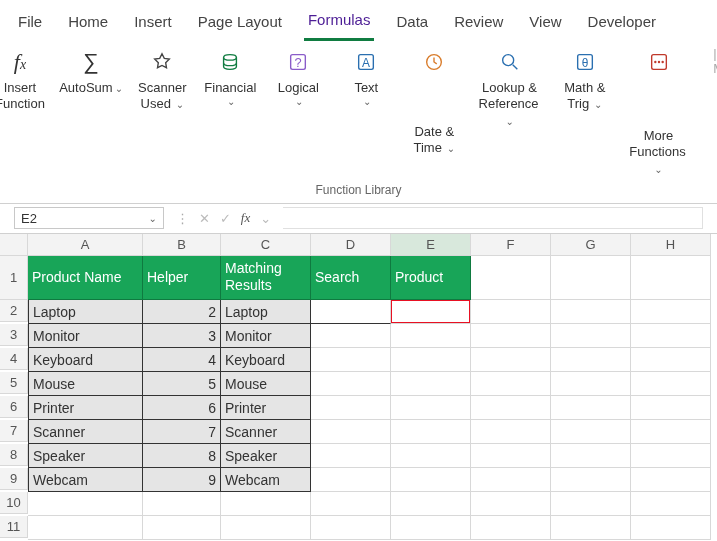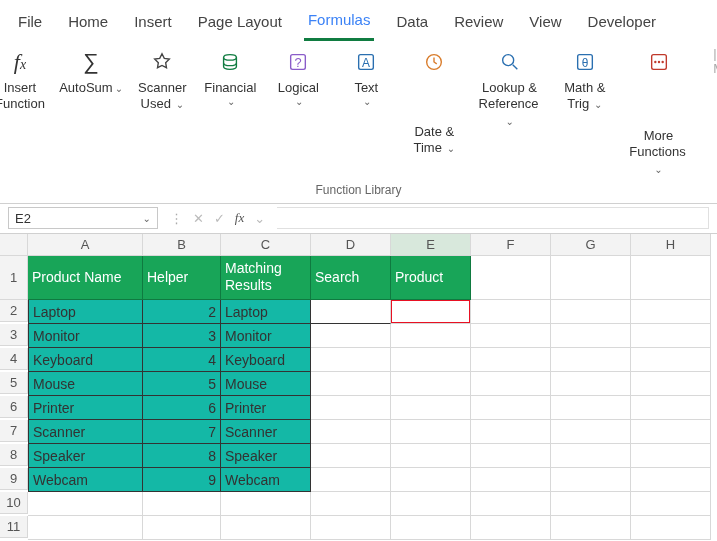"Formulas" .tab.active { color: #3b82f6 -> #4c1d95 }
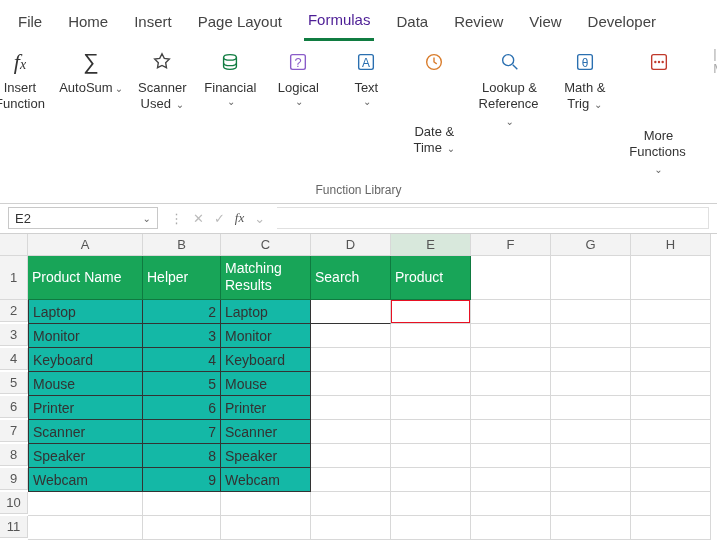"E2" .fxrow { padding: 0 8px -> 0 14px }
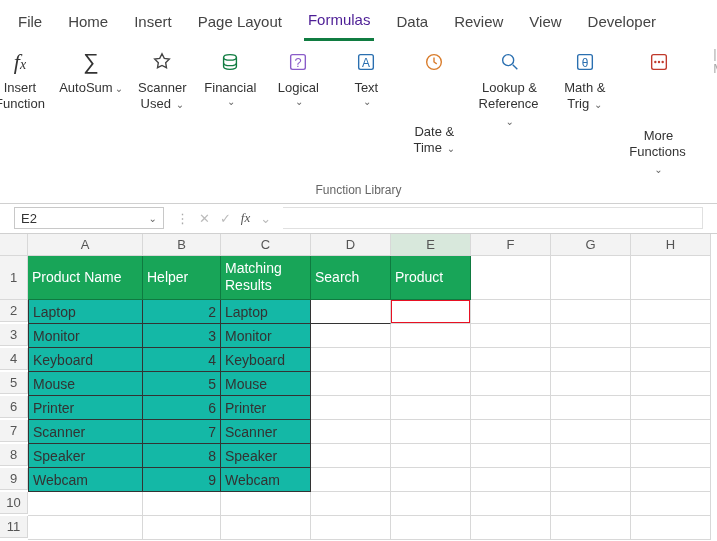"Laptop" .datacell { background: #14b8a6 -> #e5e5e5 }
